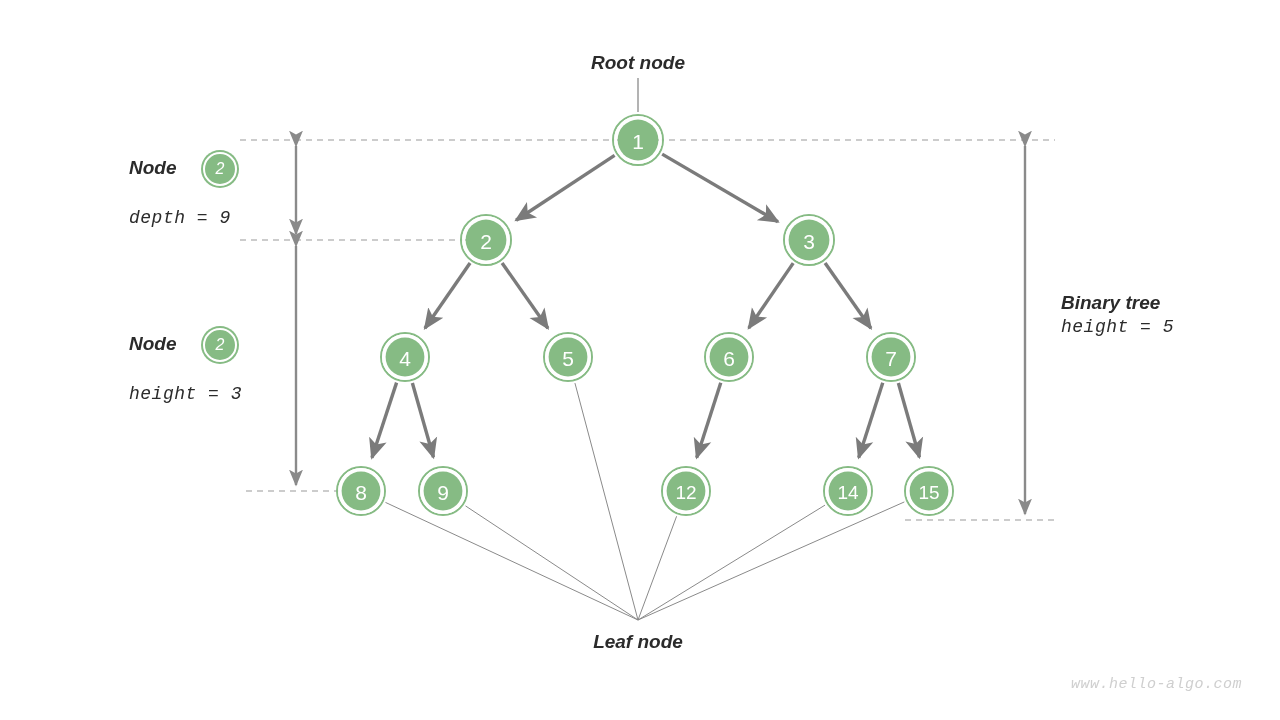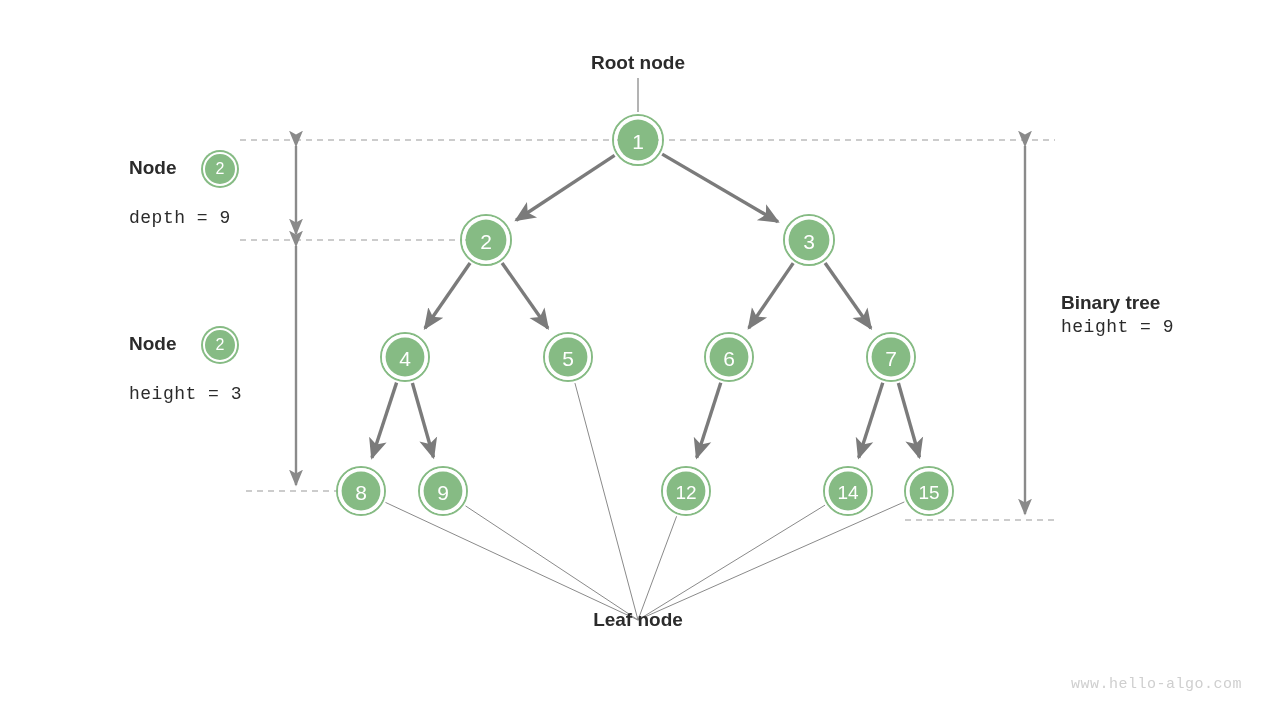"Root node" .overlay { font-style: none -> italic }
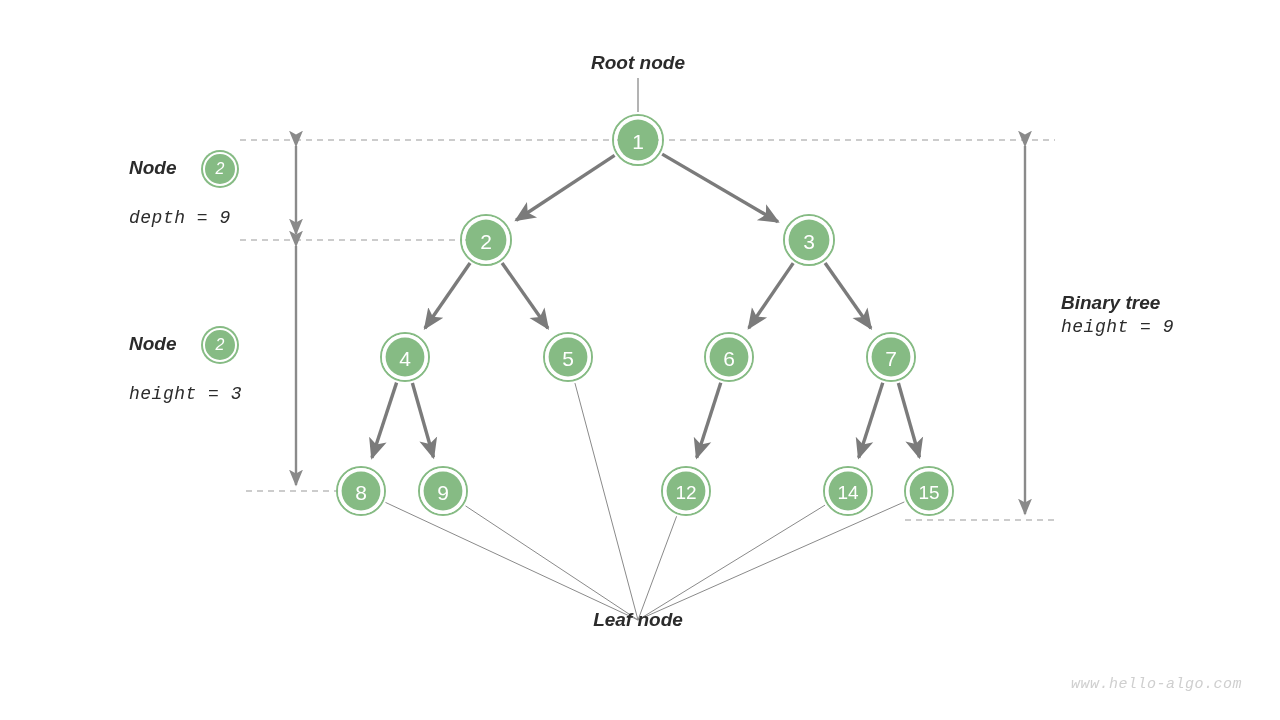"height = 9" div.lbl { text: 9 -> 5 }
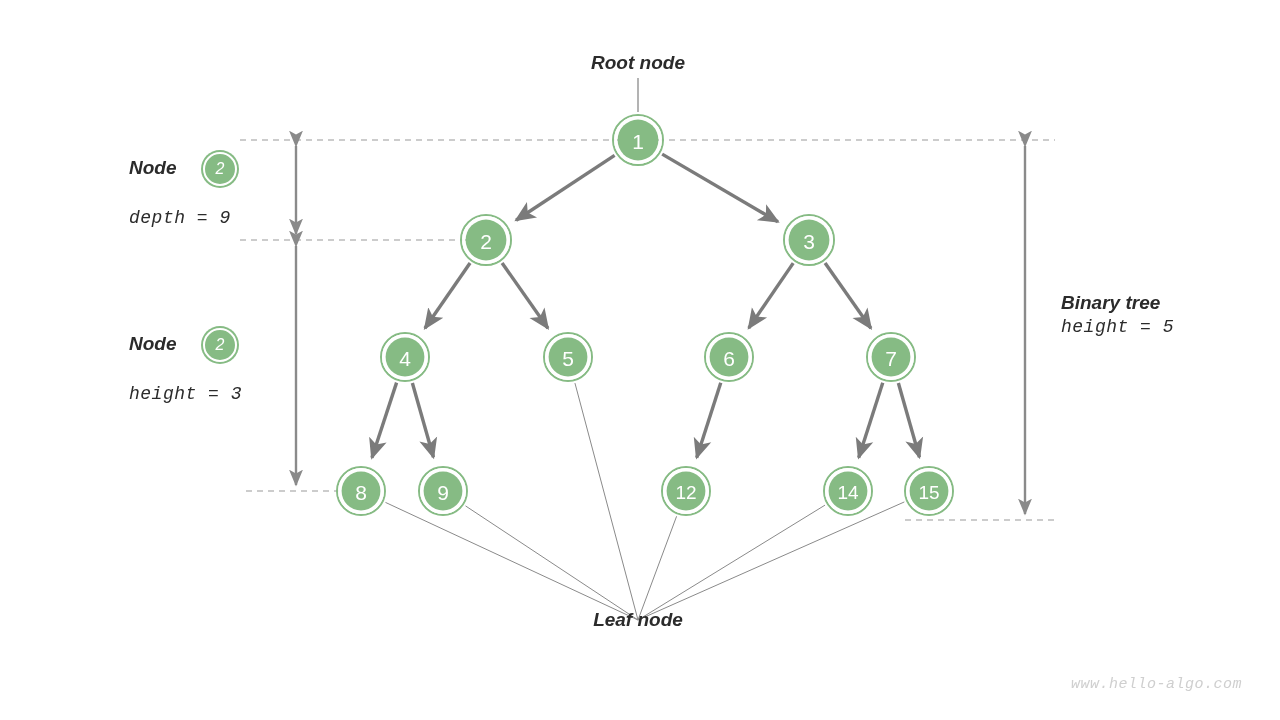"Leaf node" div.lbl { top: 609px -> 631px }
